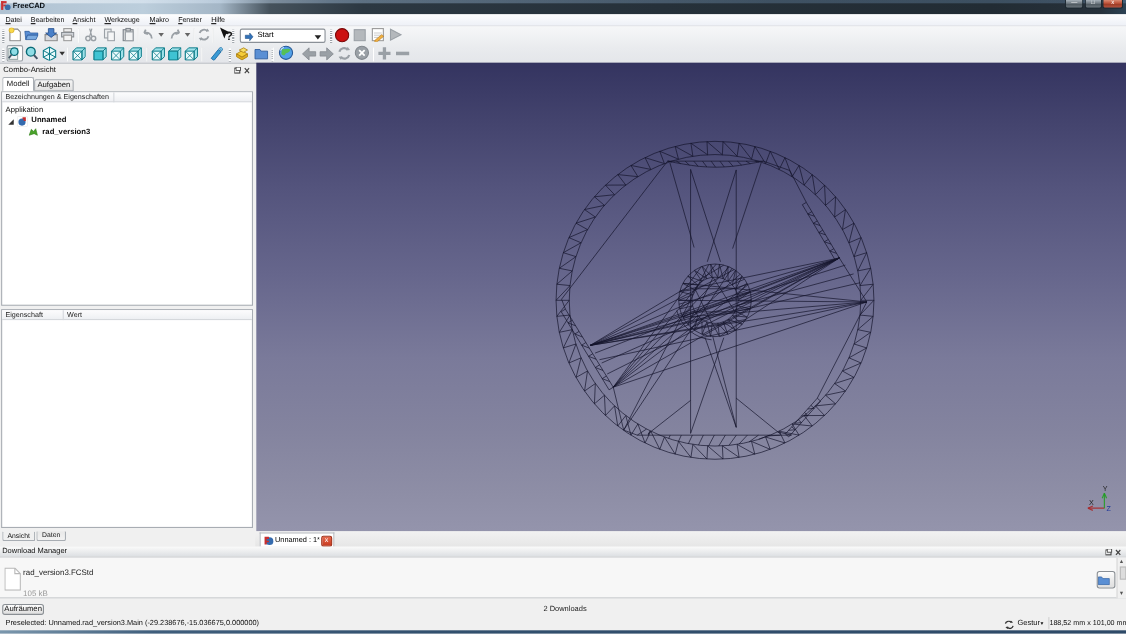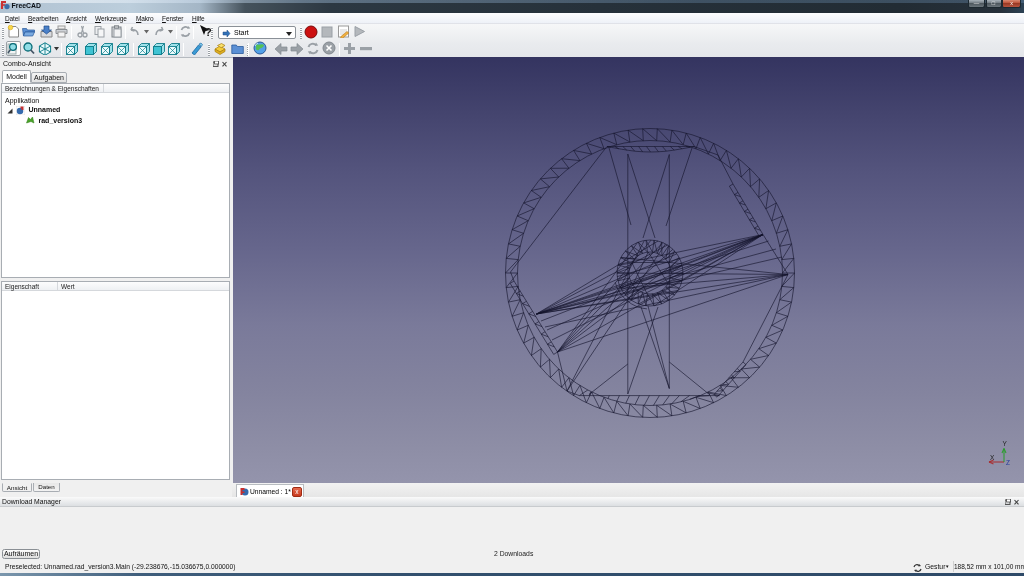"rad_version3.FCStd" div { html: none -> <div> <svg> <path></path> <path></path> </svg> <span>rad_version3.FCStd</span> <span>105 kB</span> <span> <svg> <path></path> </svg> </span> <div> <div>▲</div> <div></div> <div>▼</div> </div> </div> }
